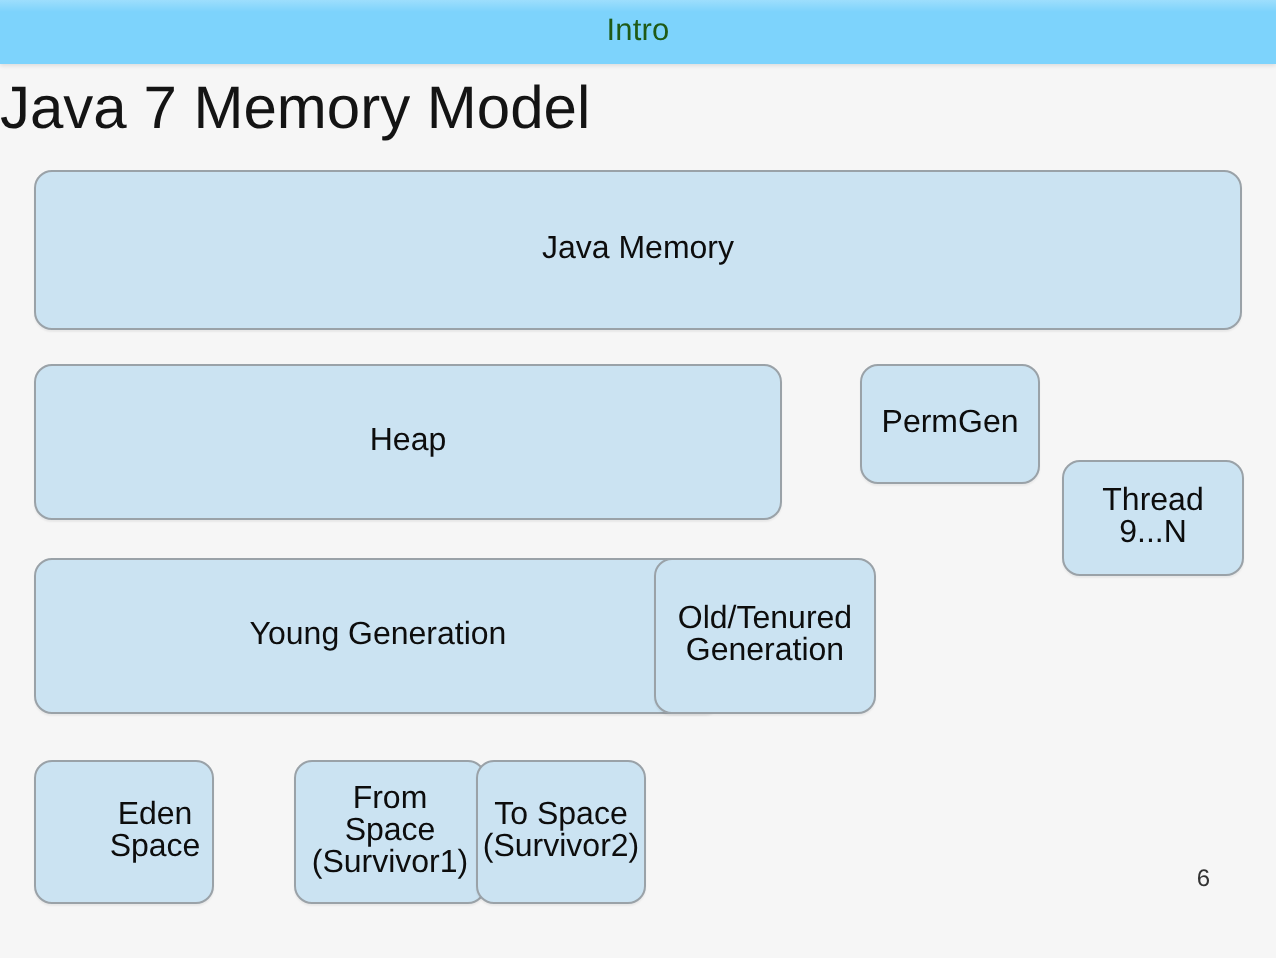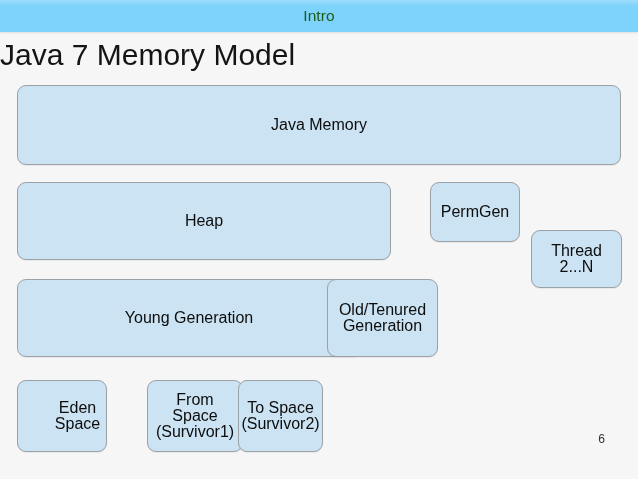"2...N" span.lbl { text: 2...N -> 9...N }
